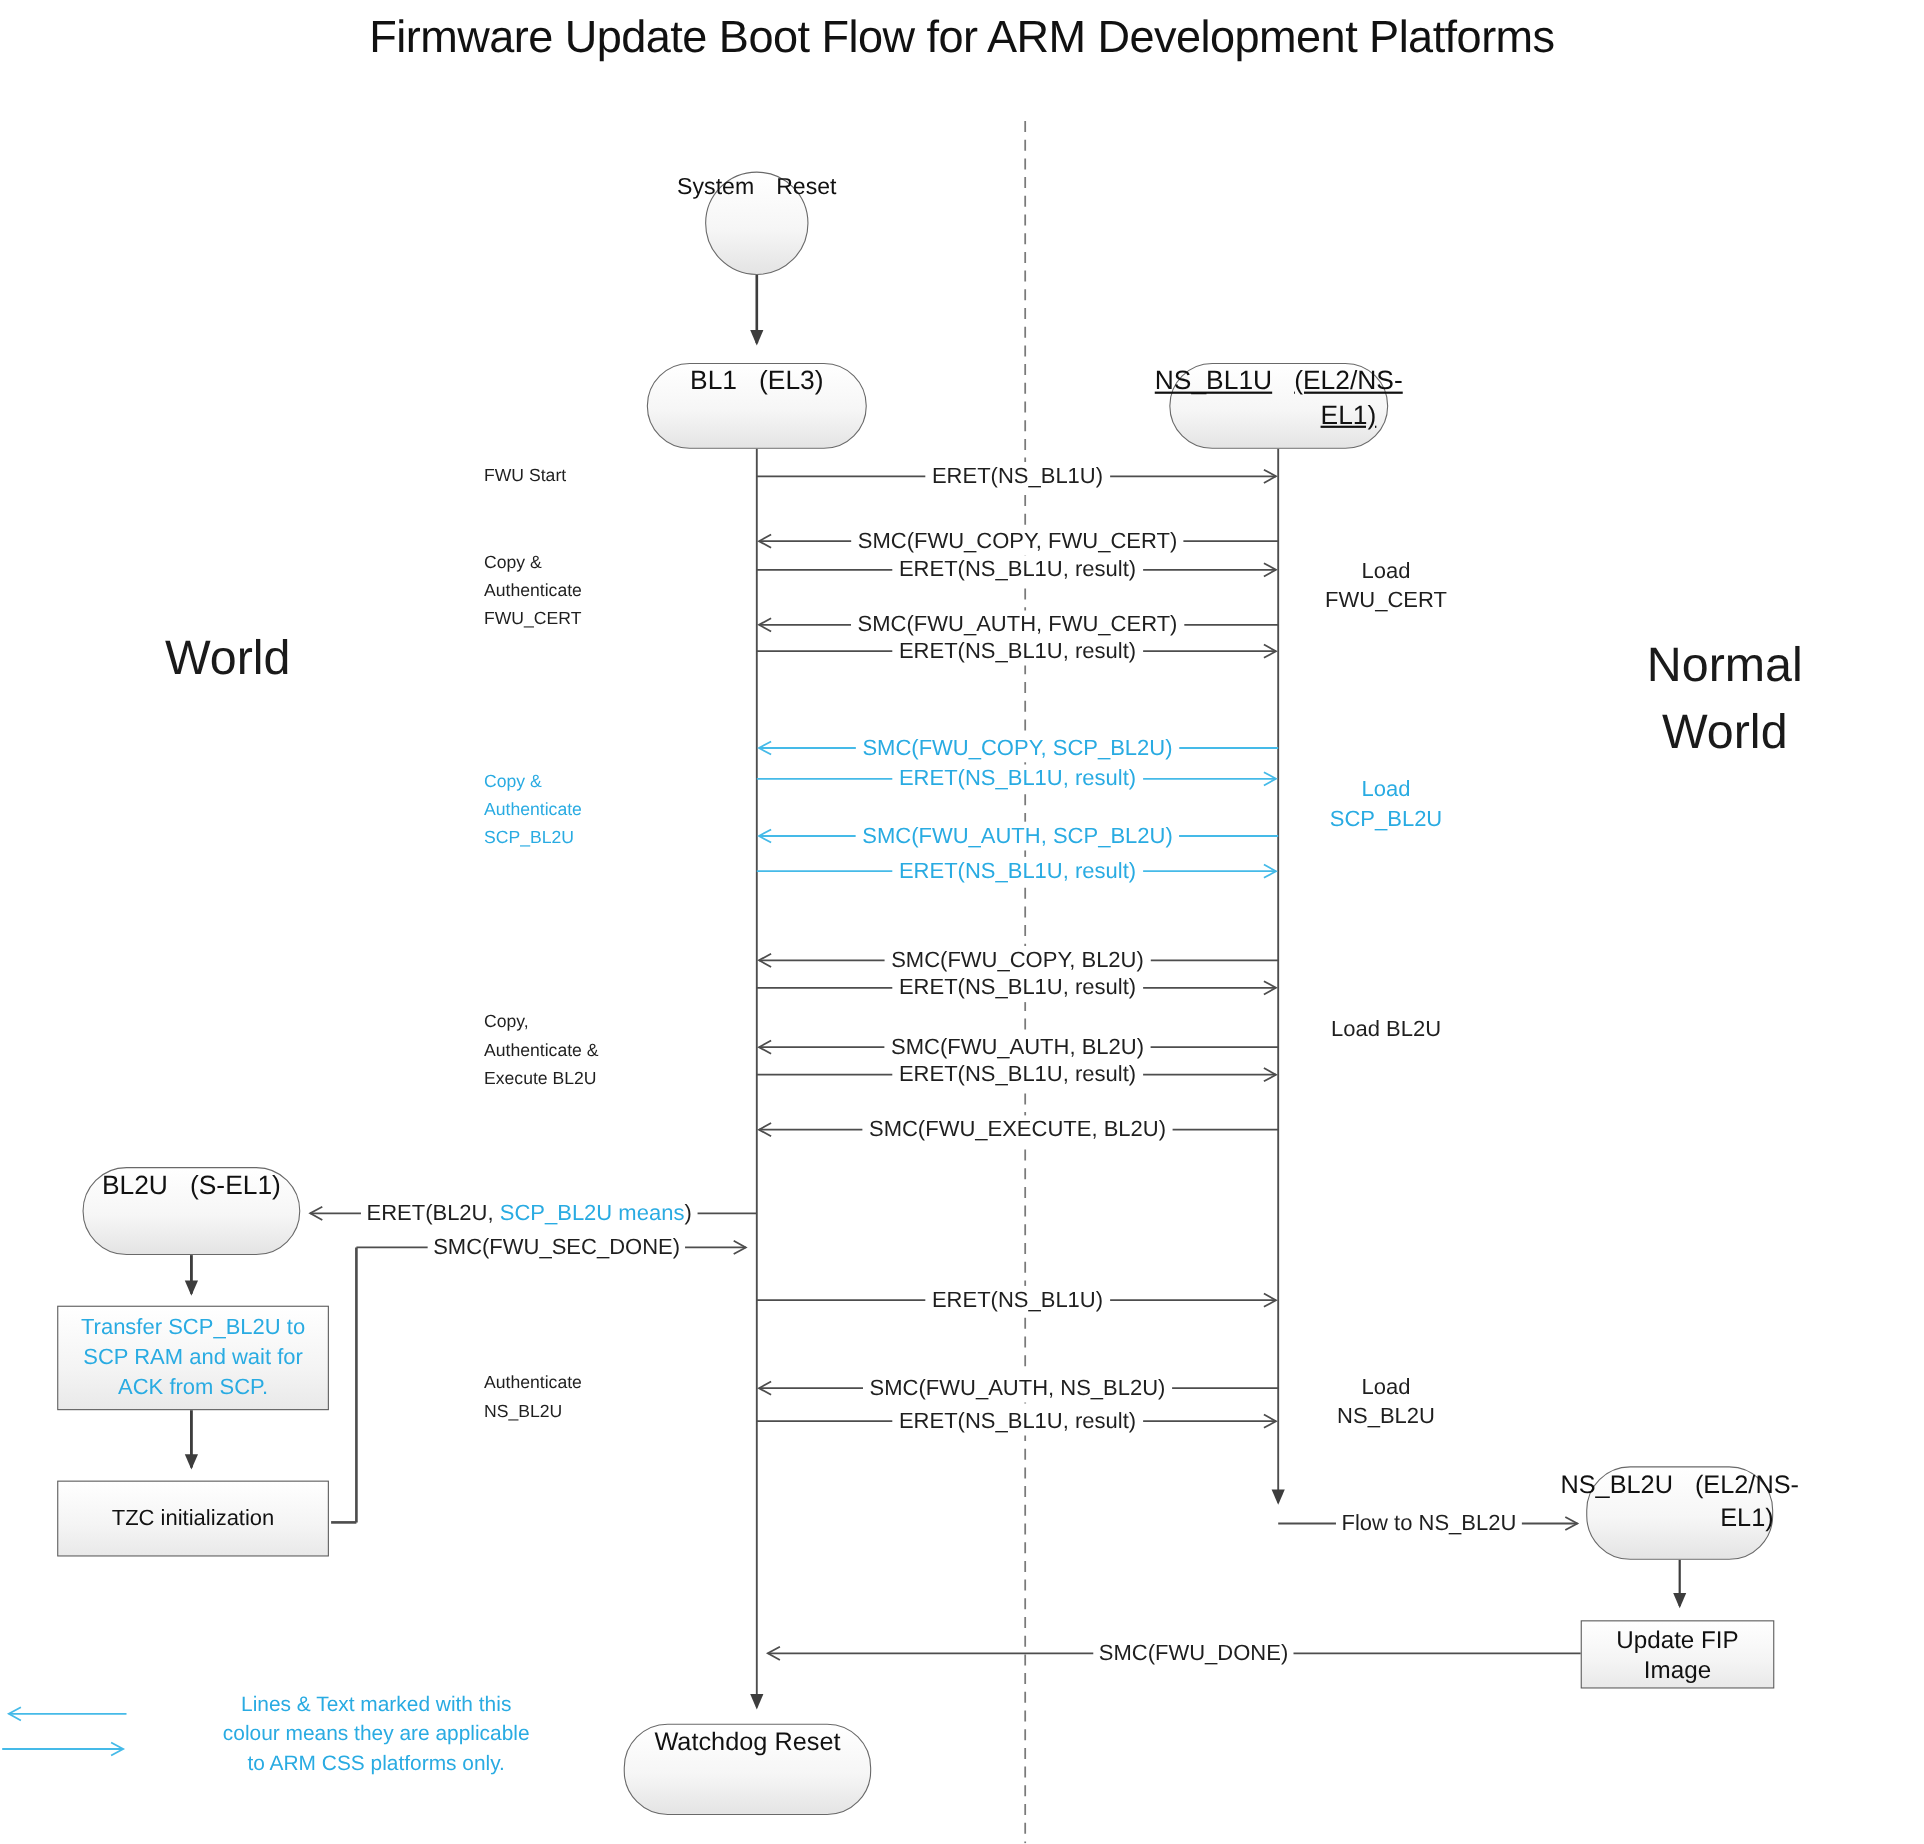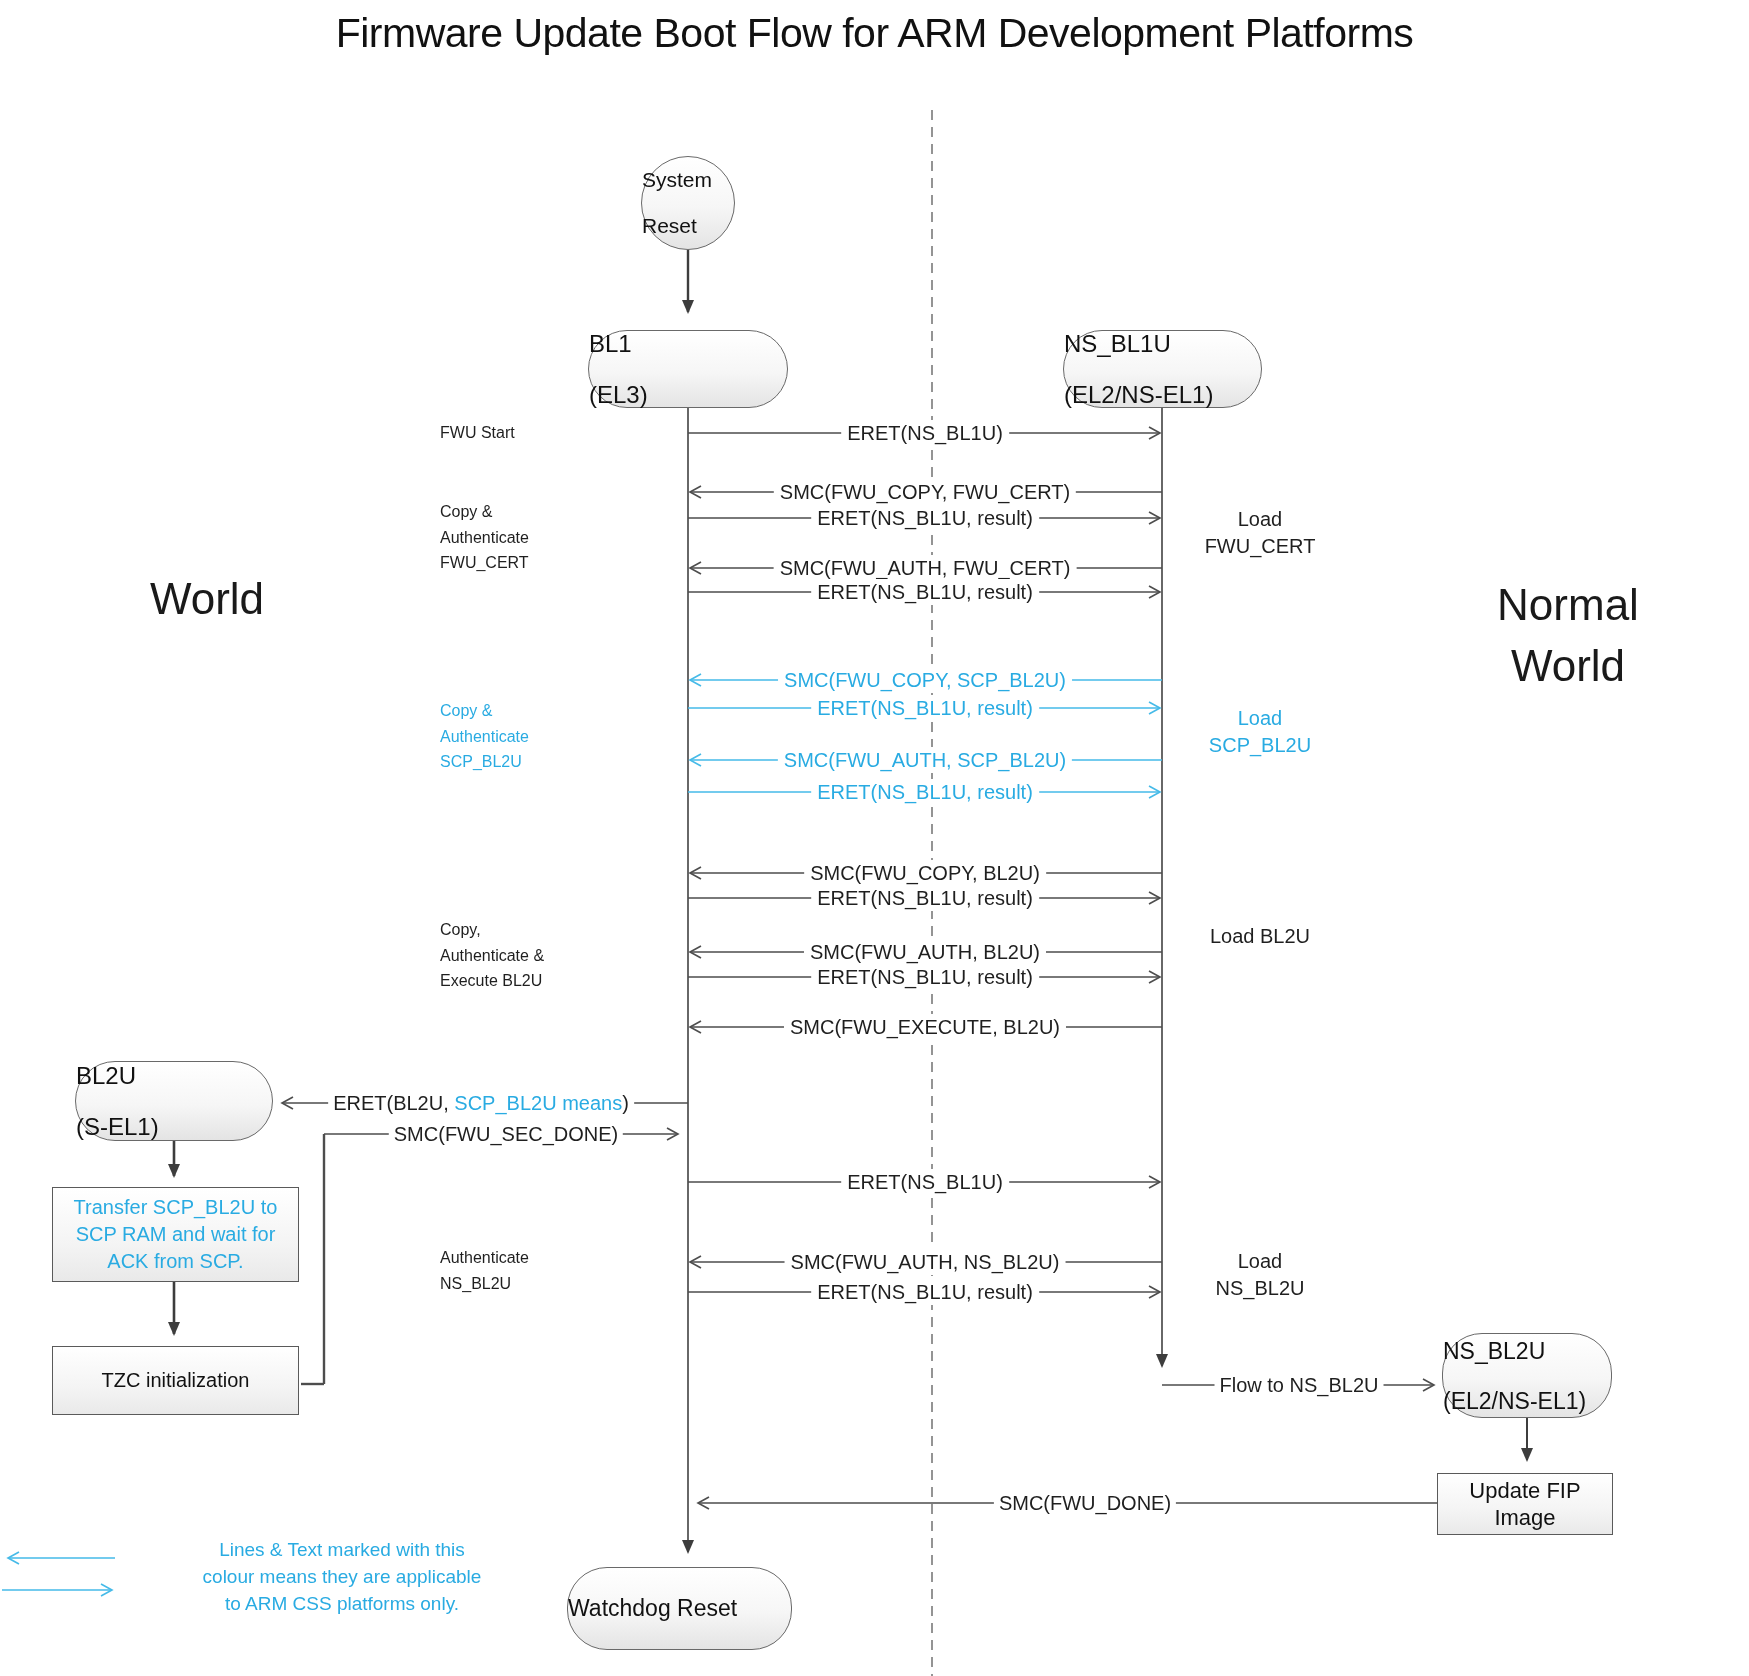"System" .node { flex-direction: column -> row; text-align: left -> center }
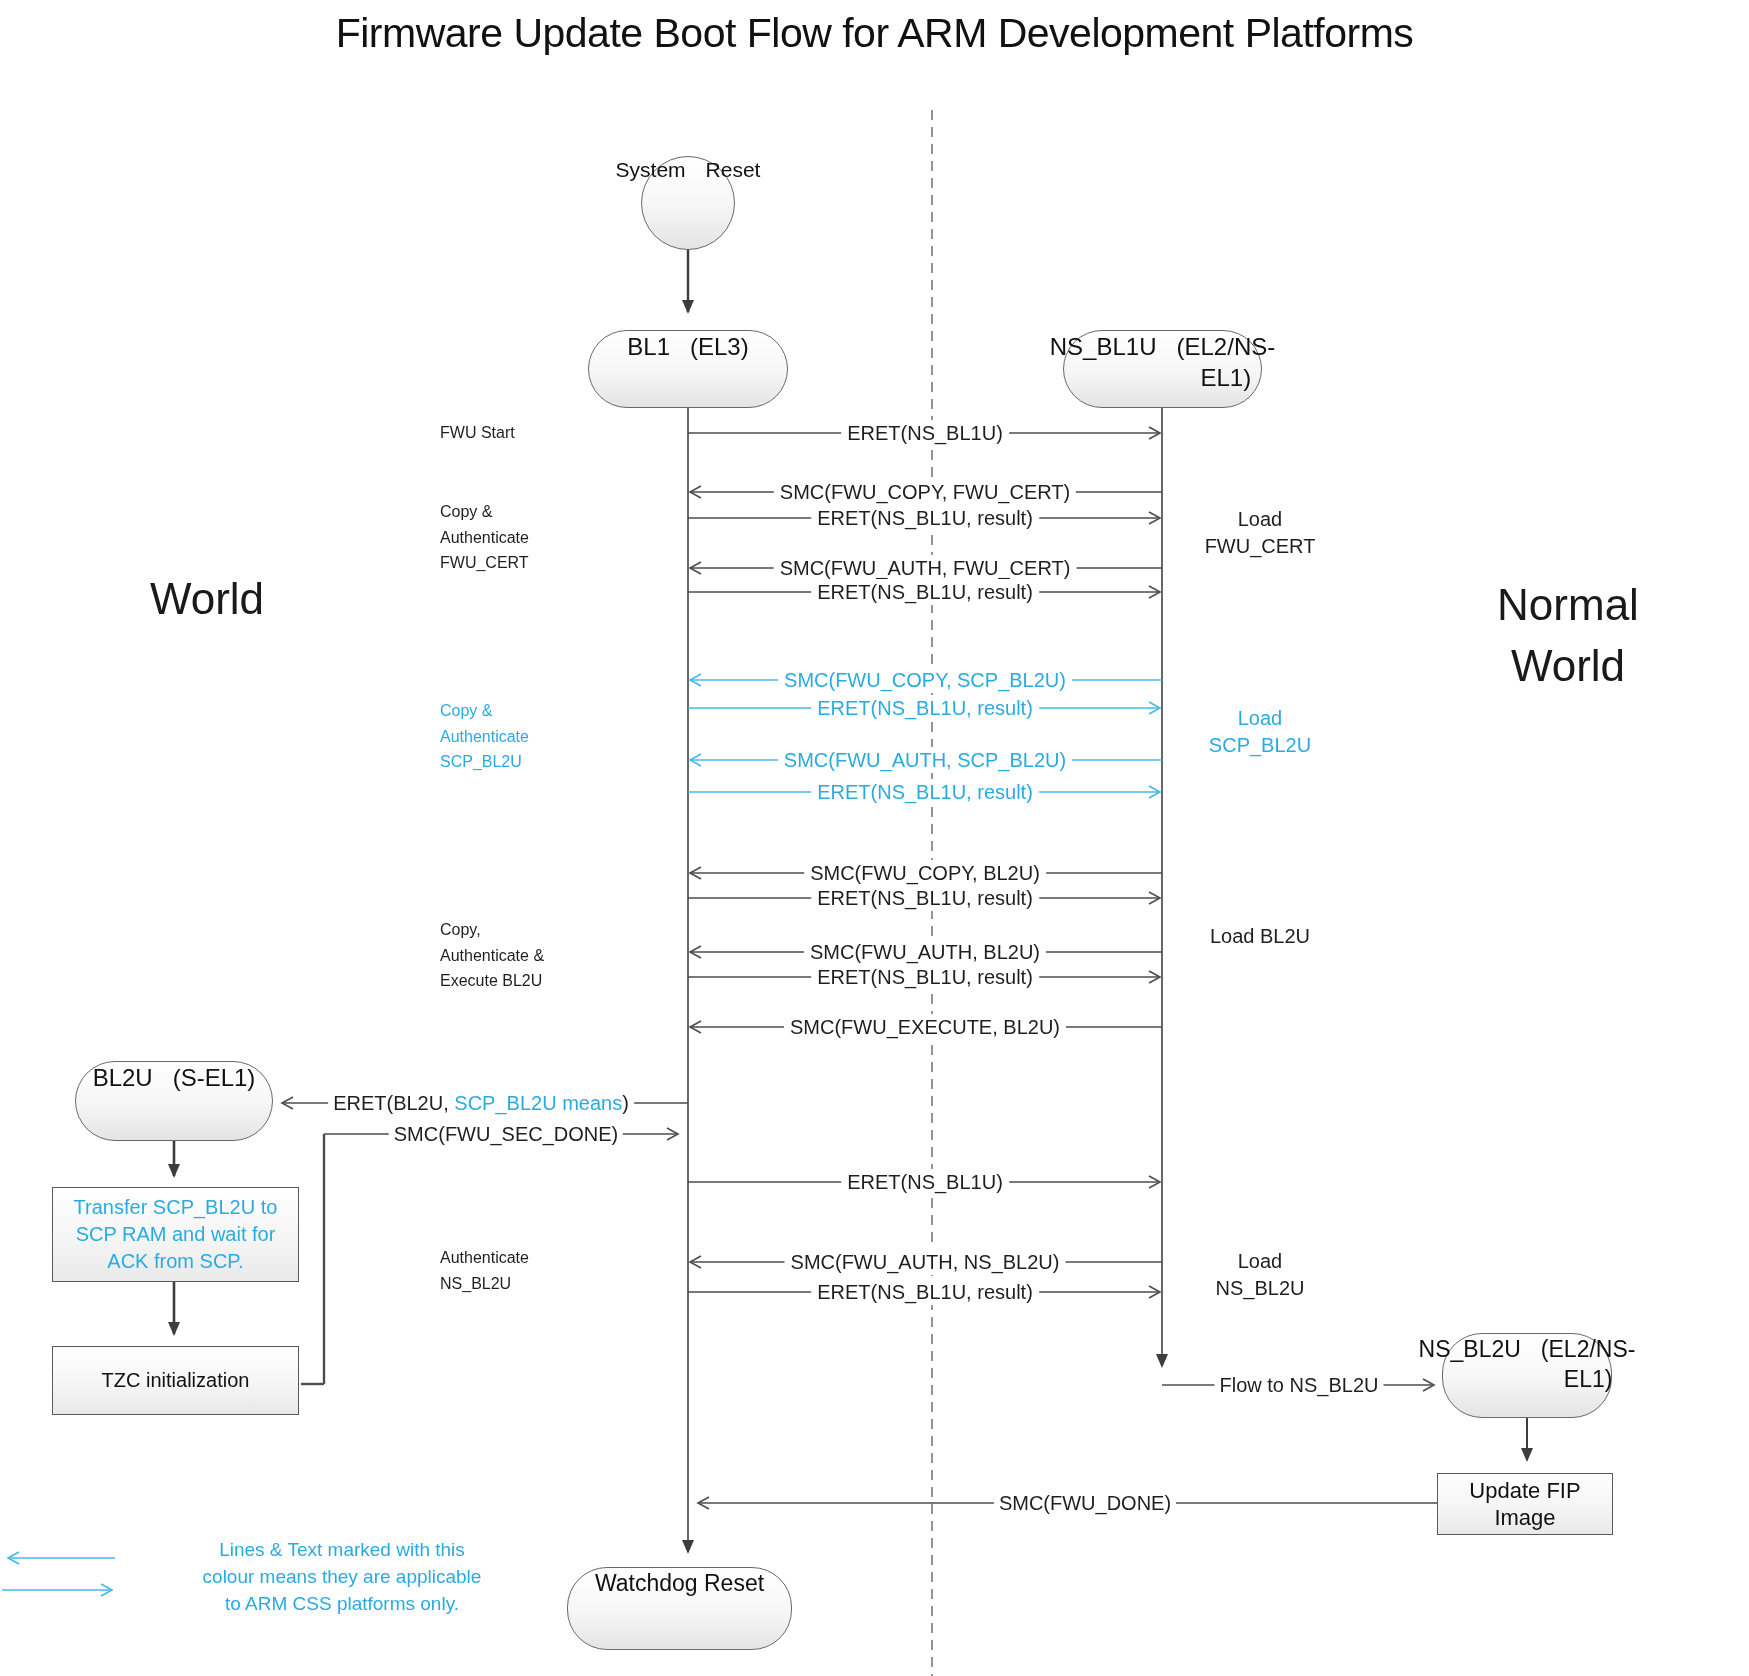"NS_BL1U" div.abs { text-decoration: none -> underline }
